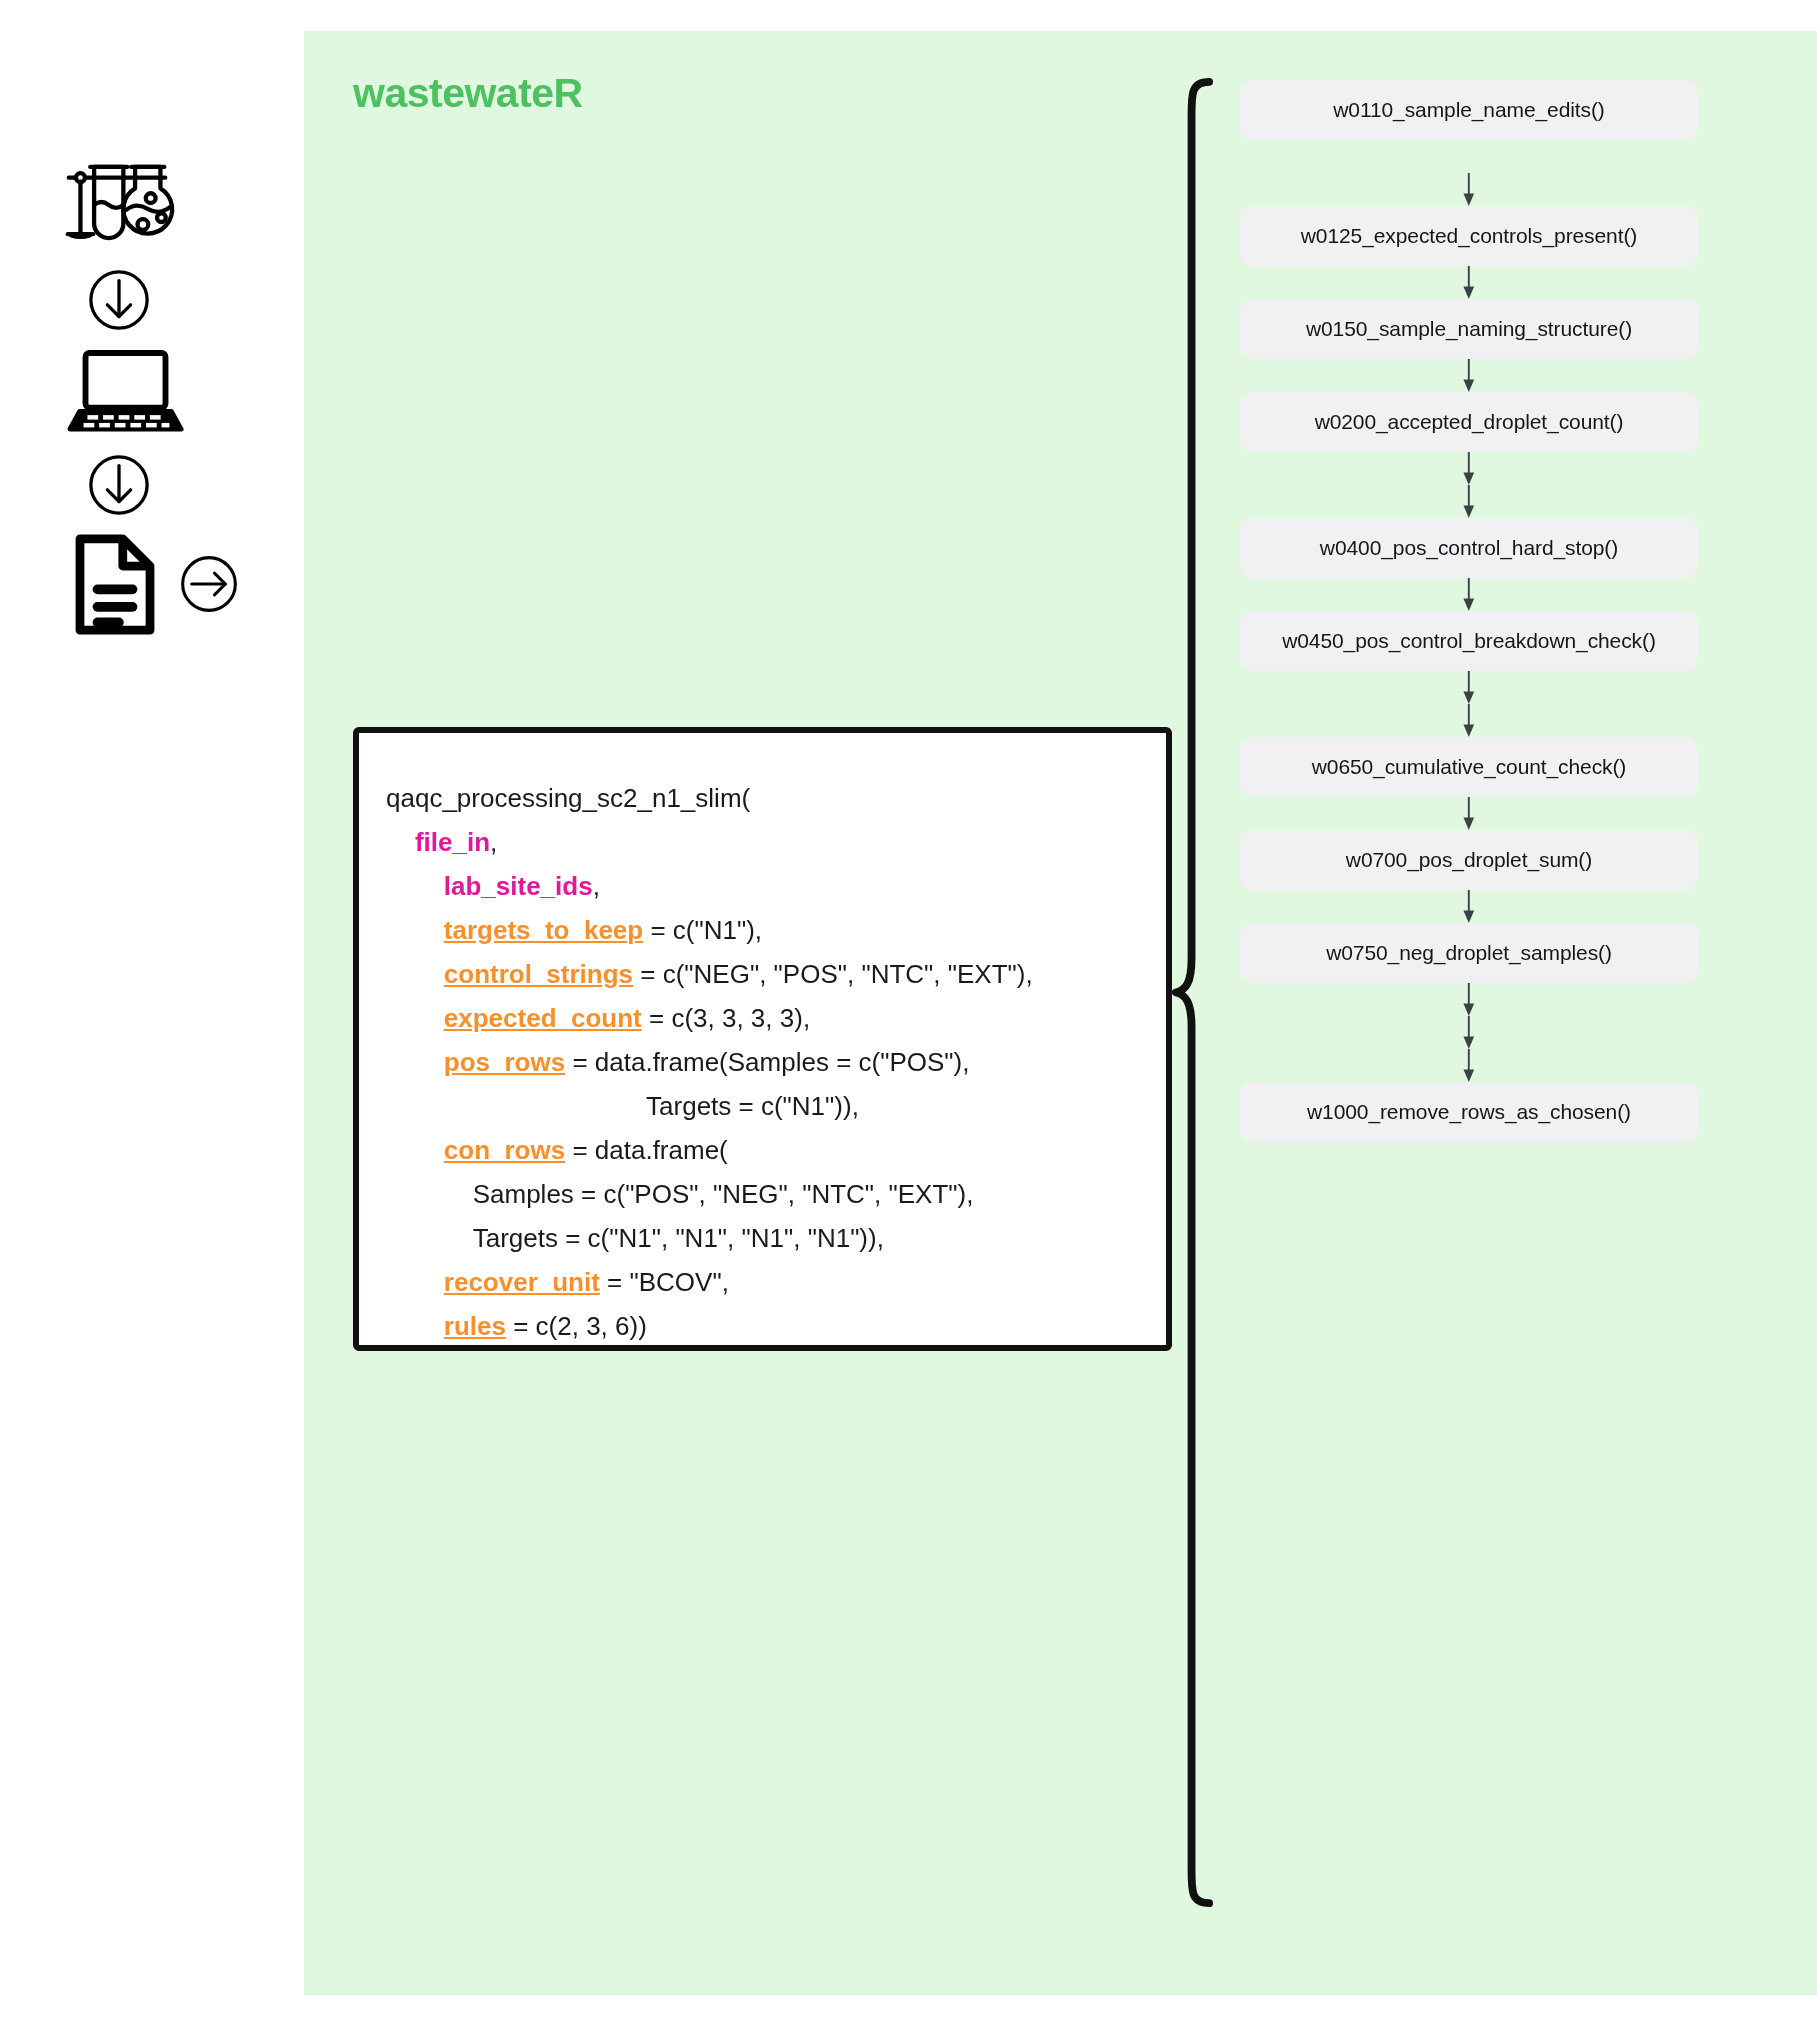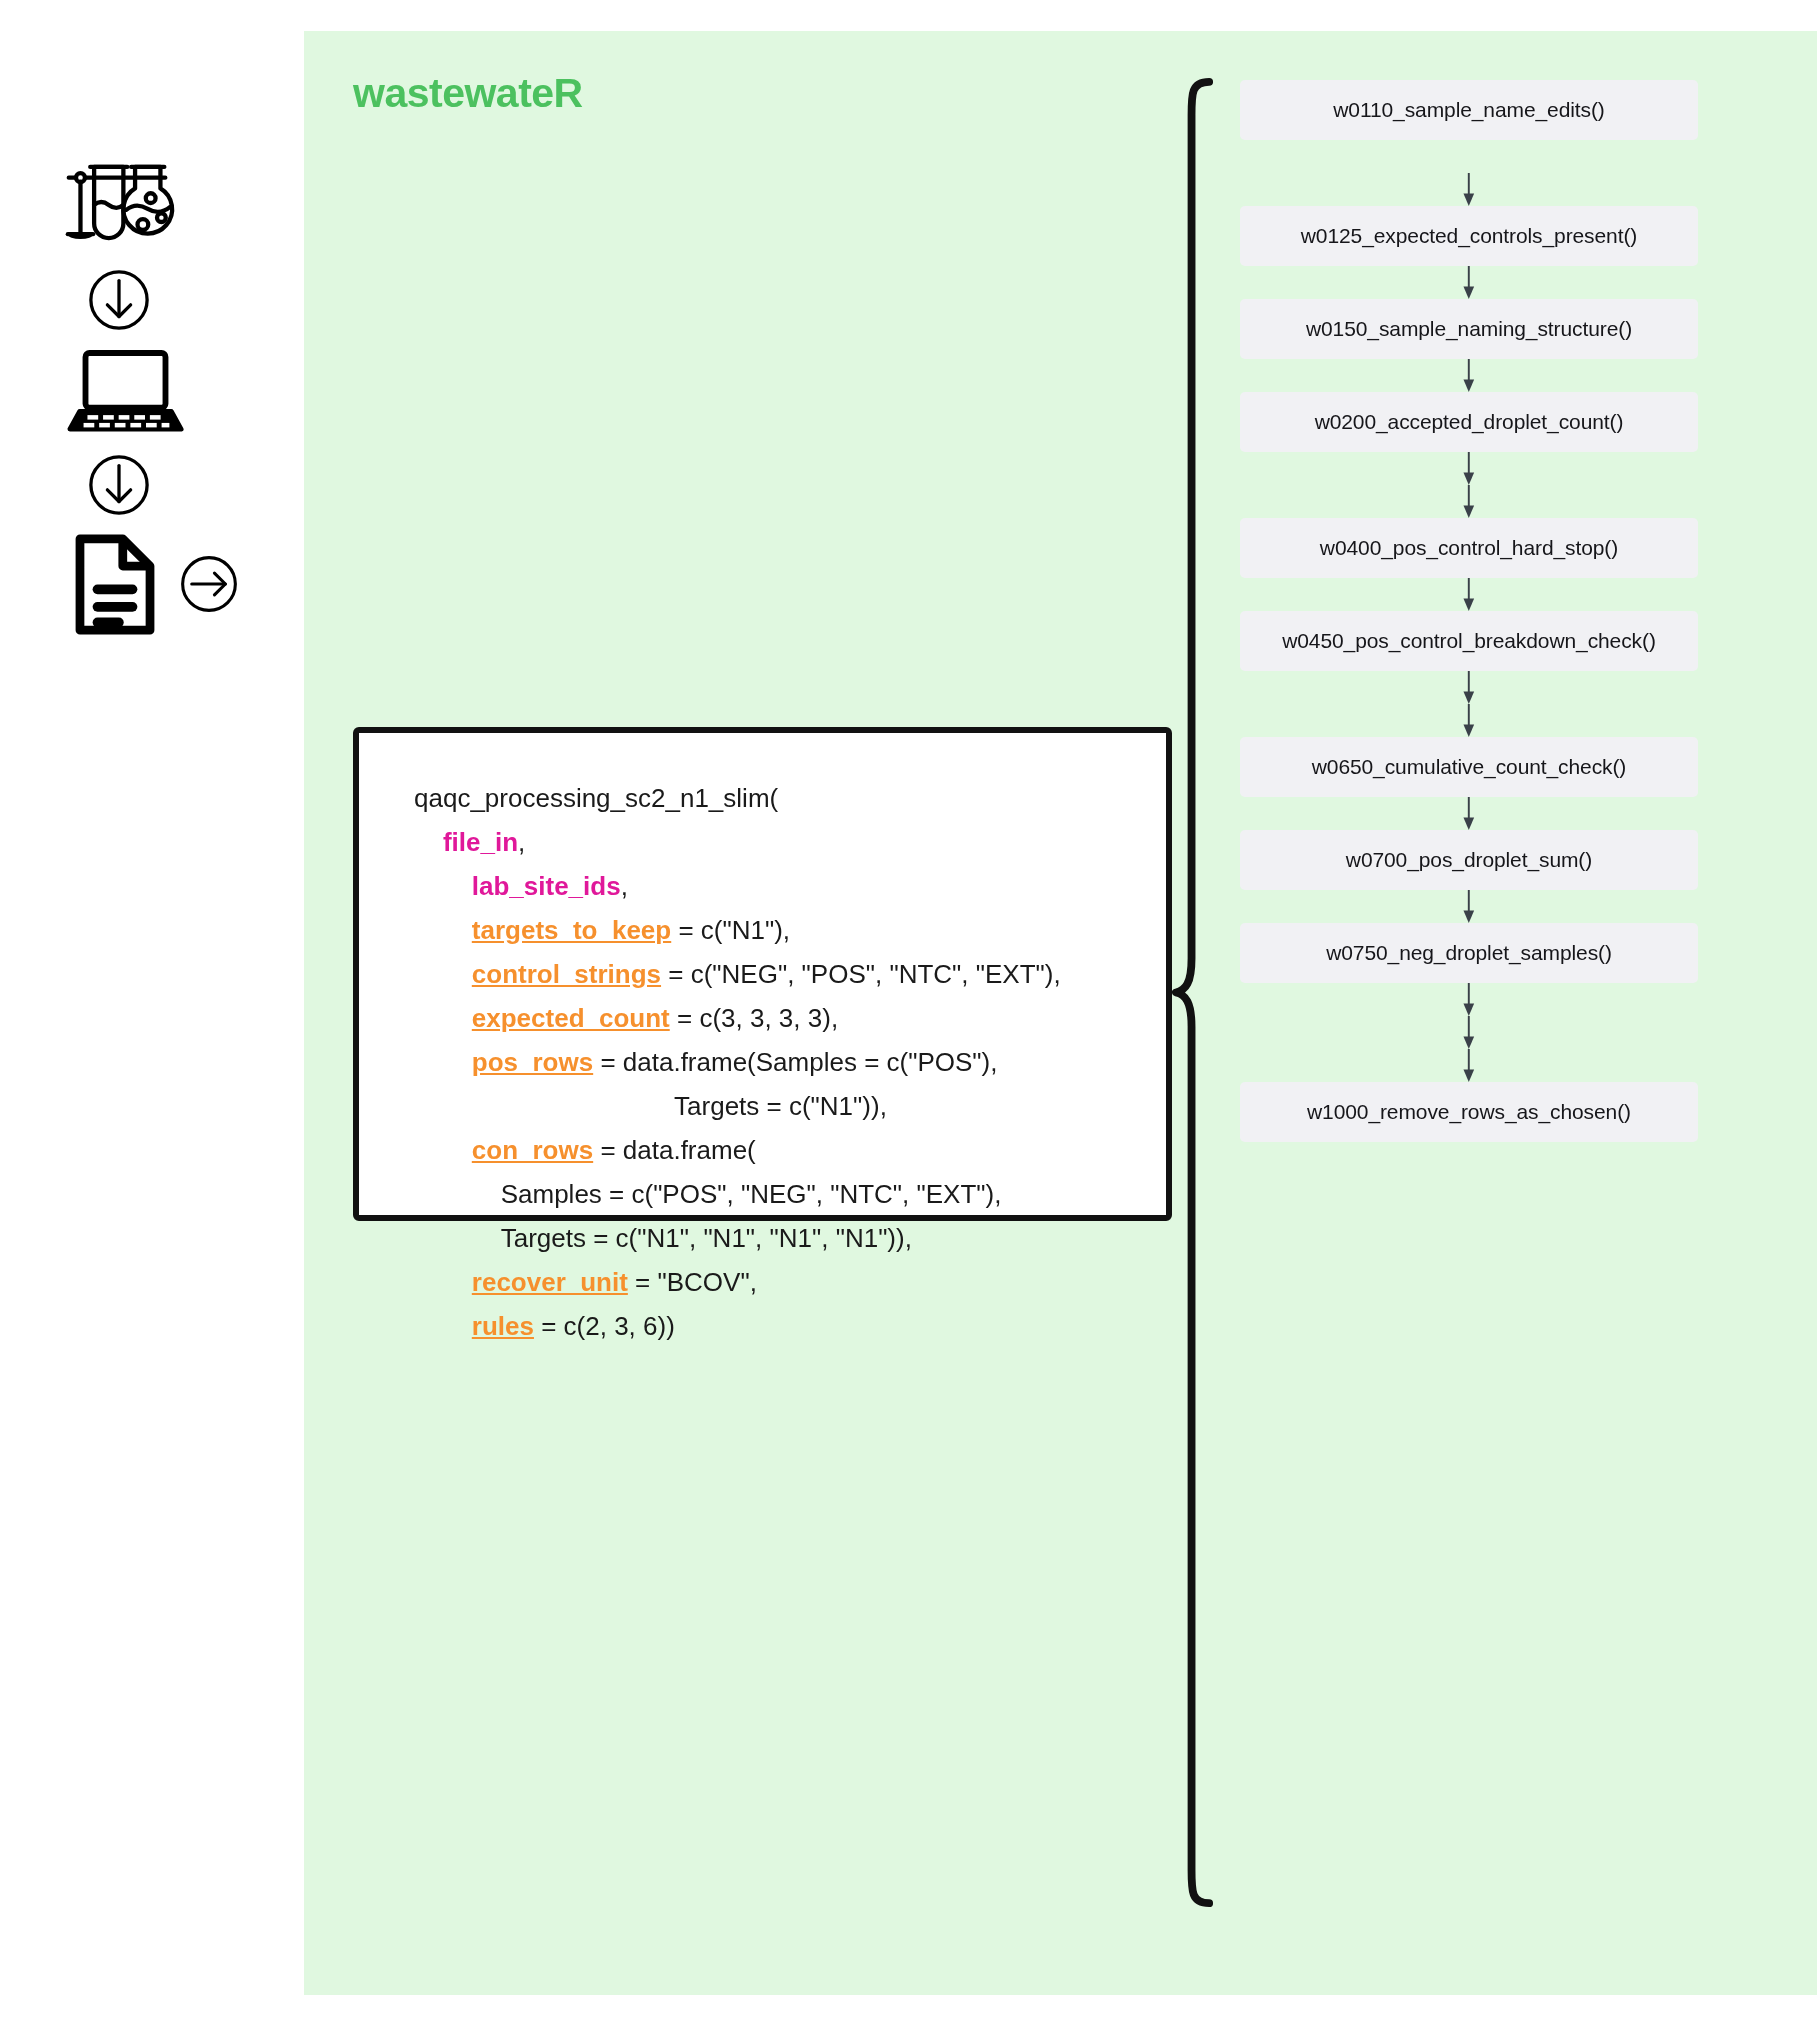"w0110_sample_name_edits()" .flow-box { border-radius: 5px -> 13px }
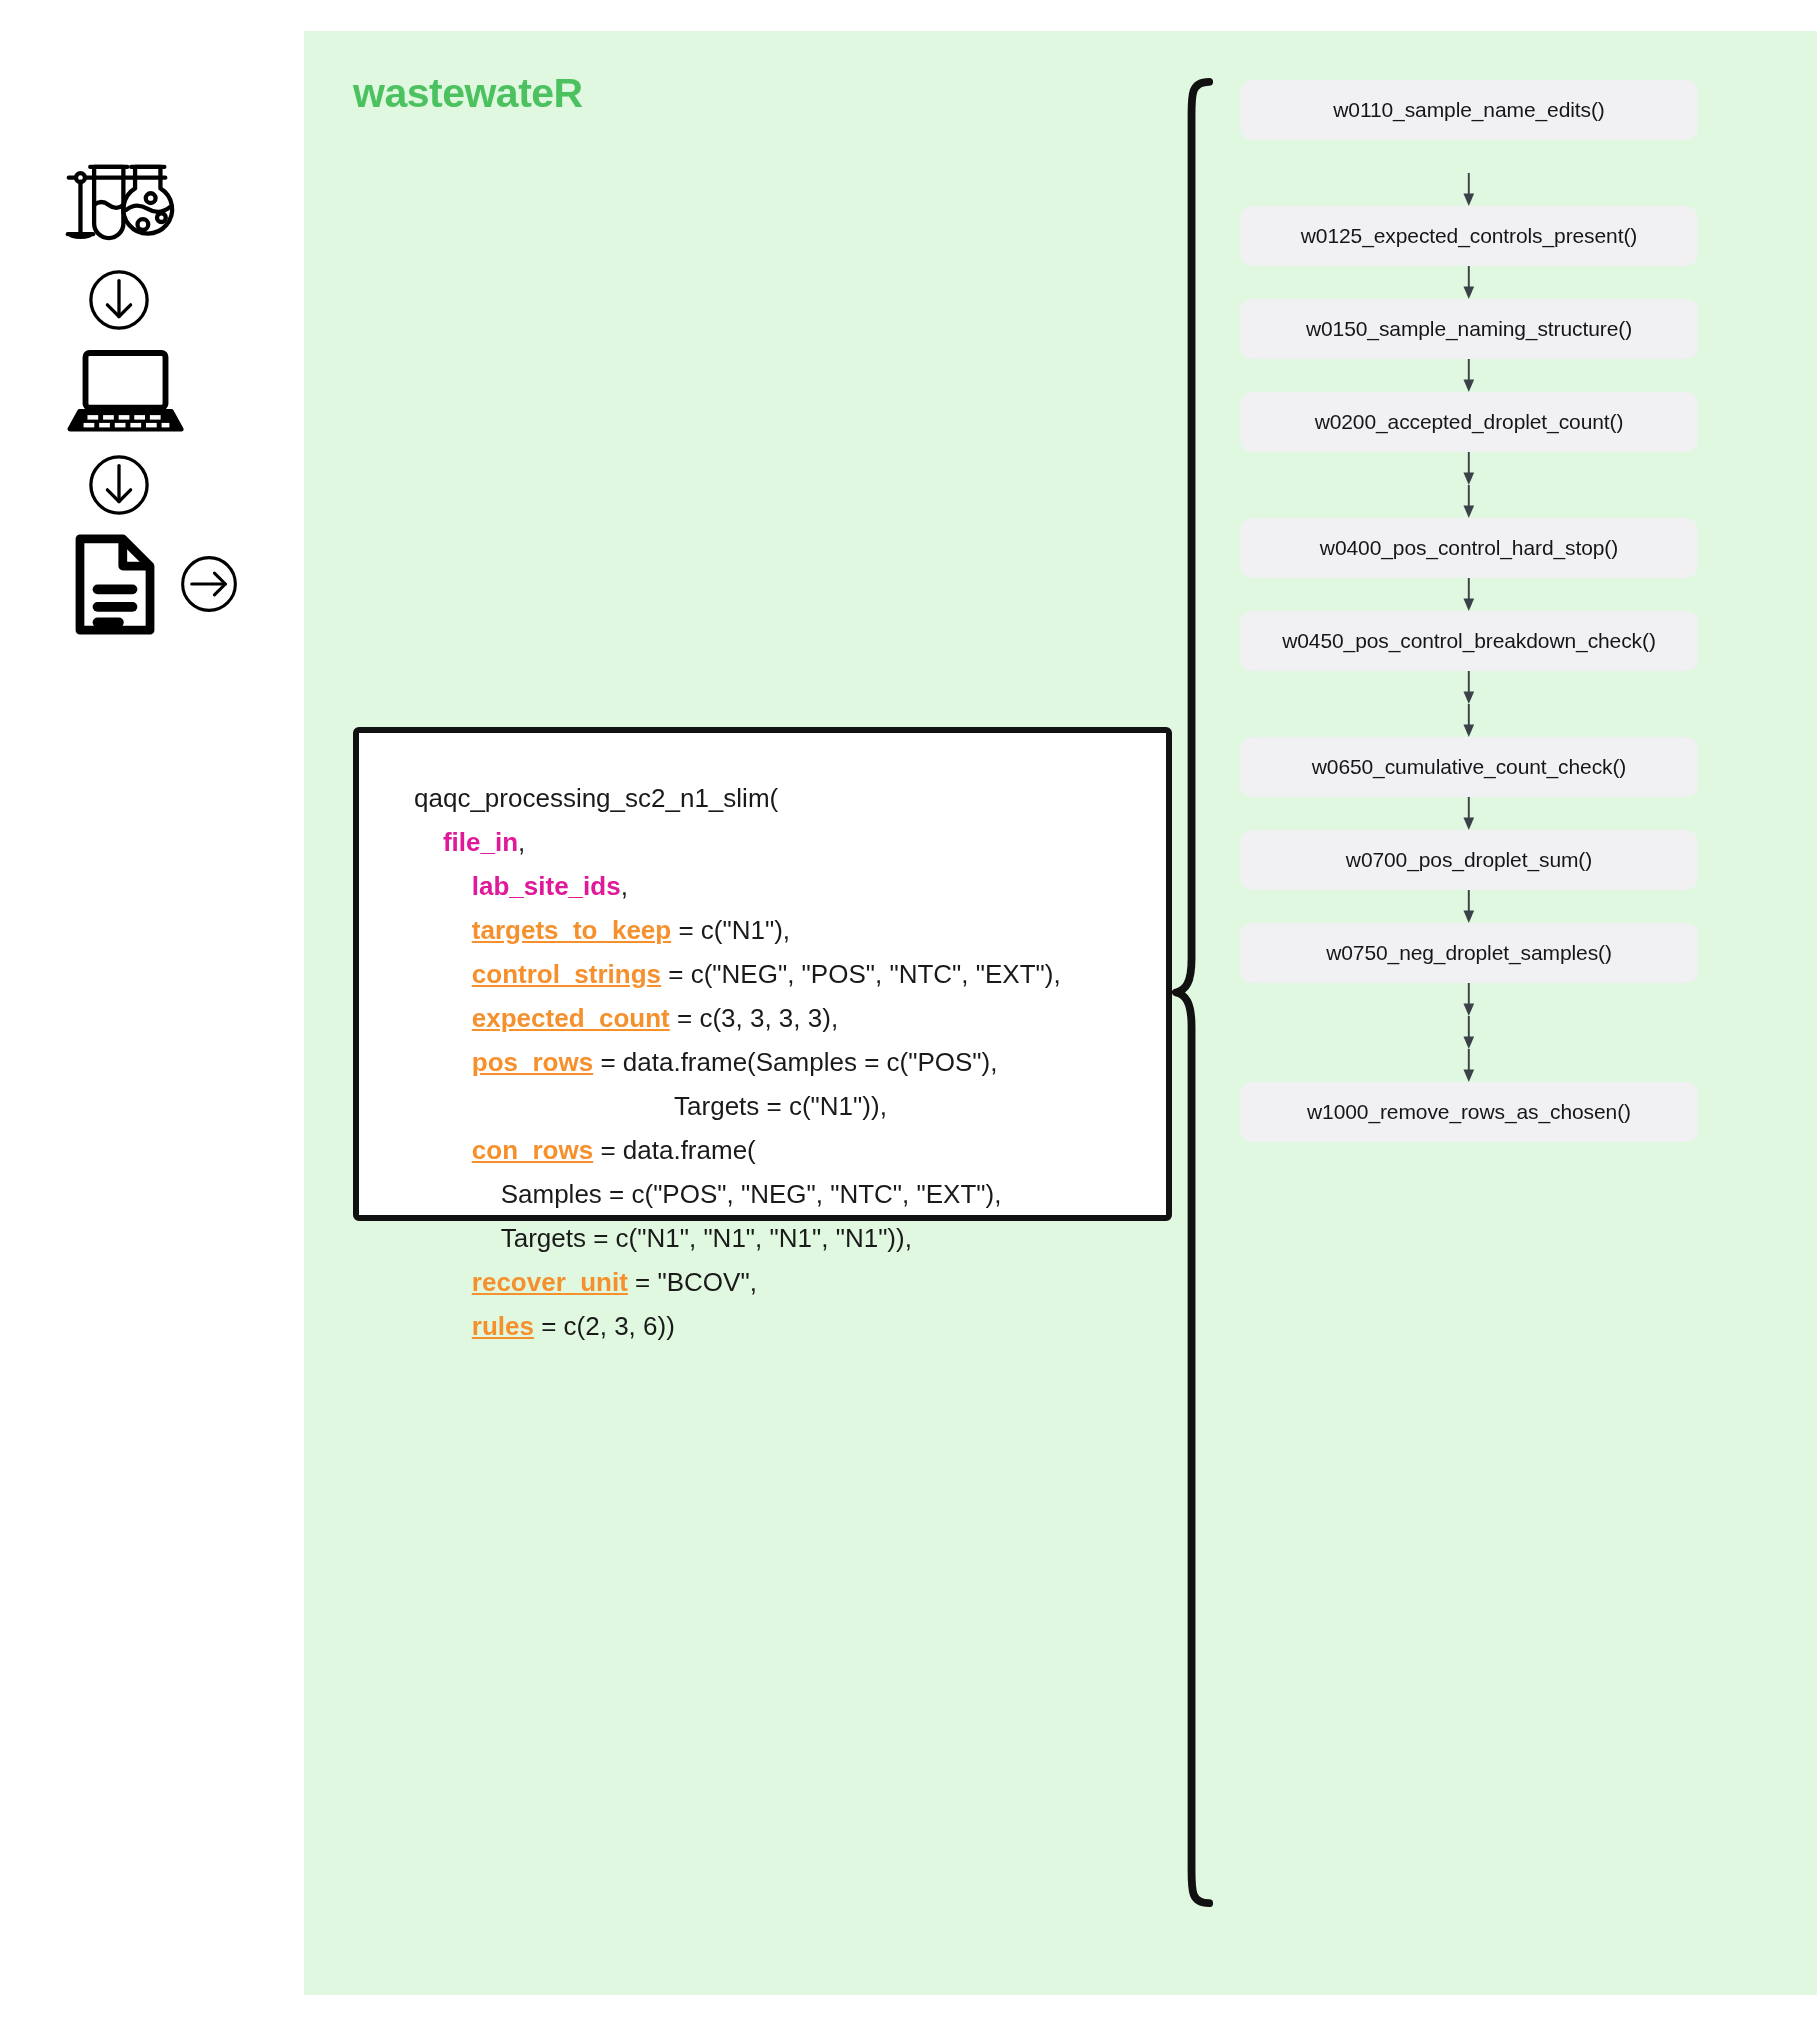"qaqc_processing_sc2_n1_slim(" #code-card { height: 494px -> 624px; padding-left: 28px -> none }
